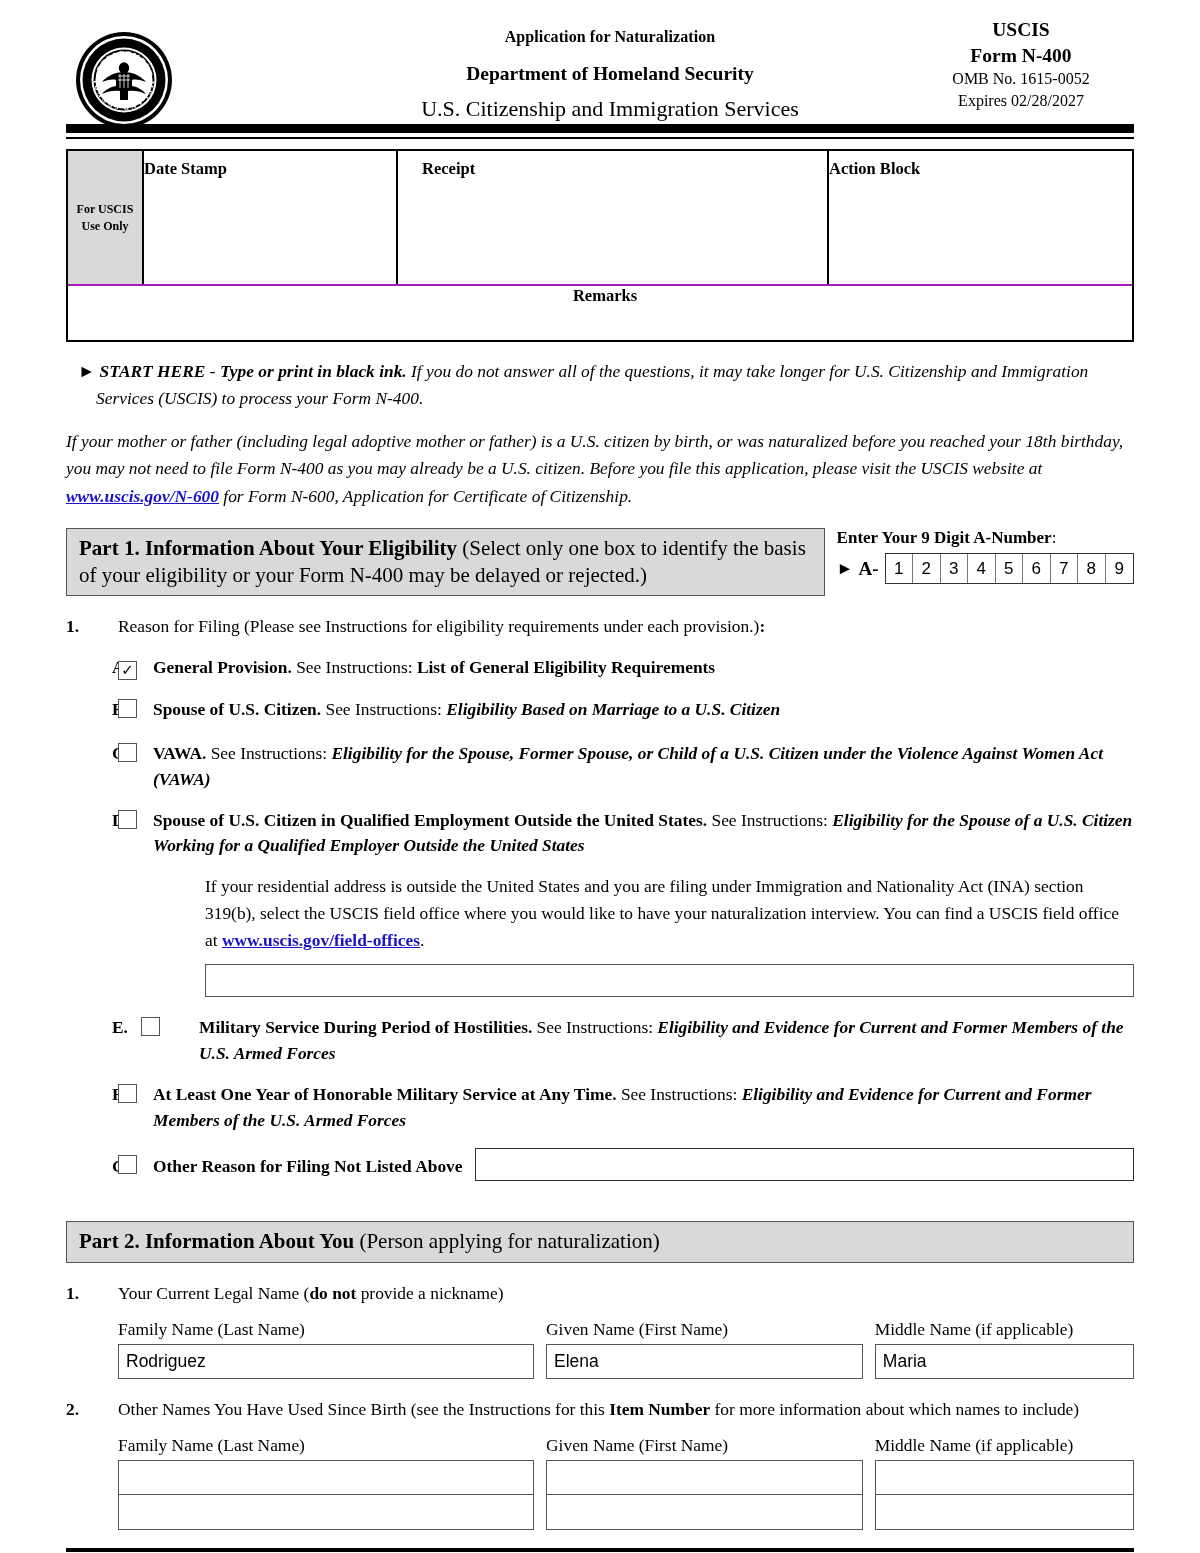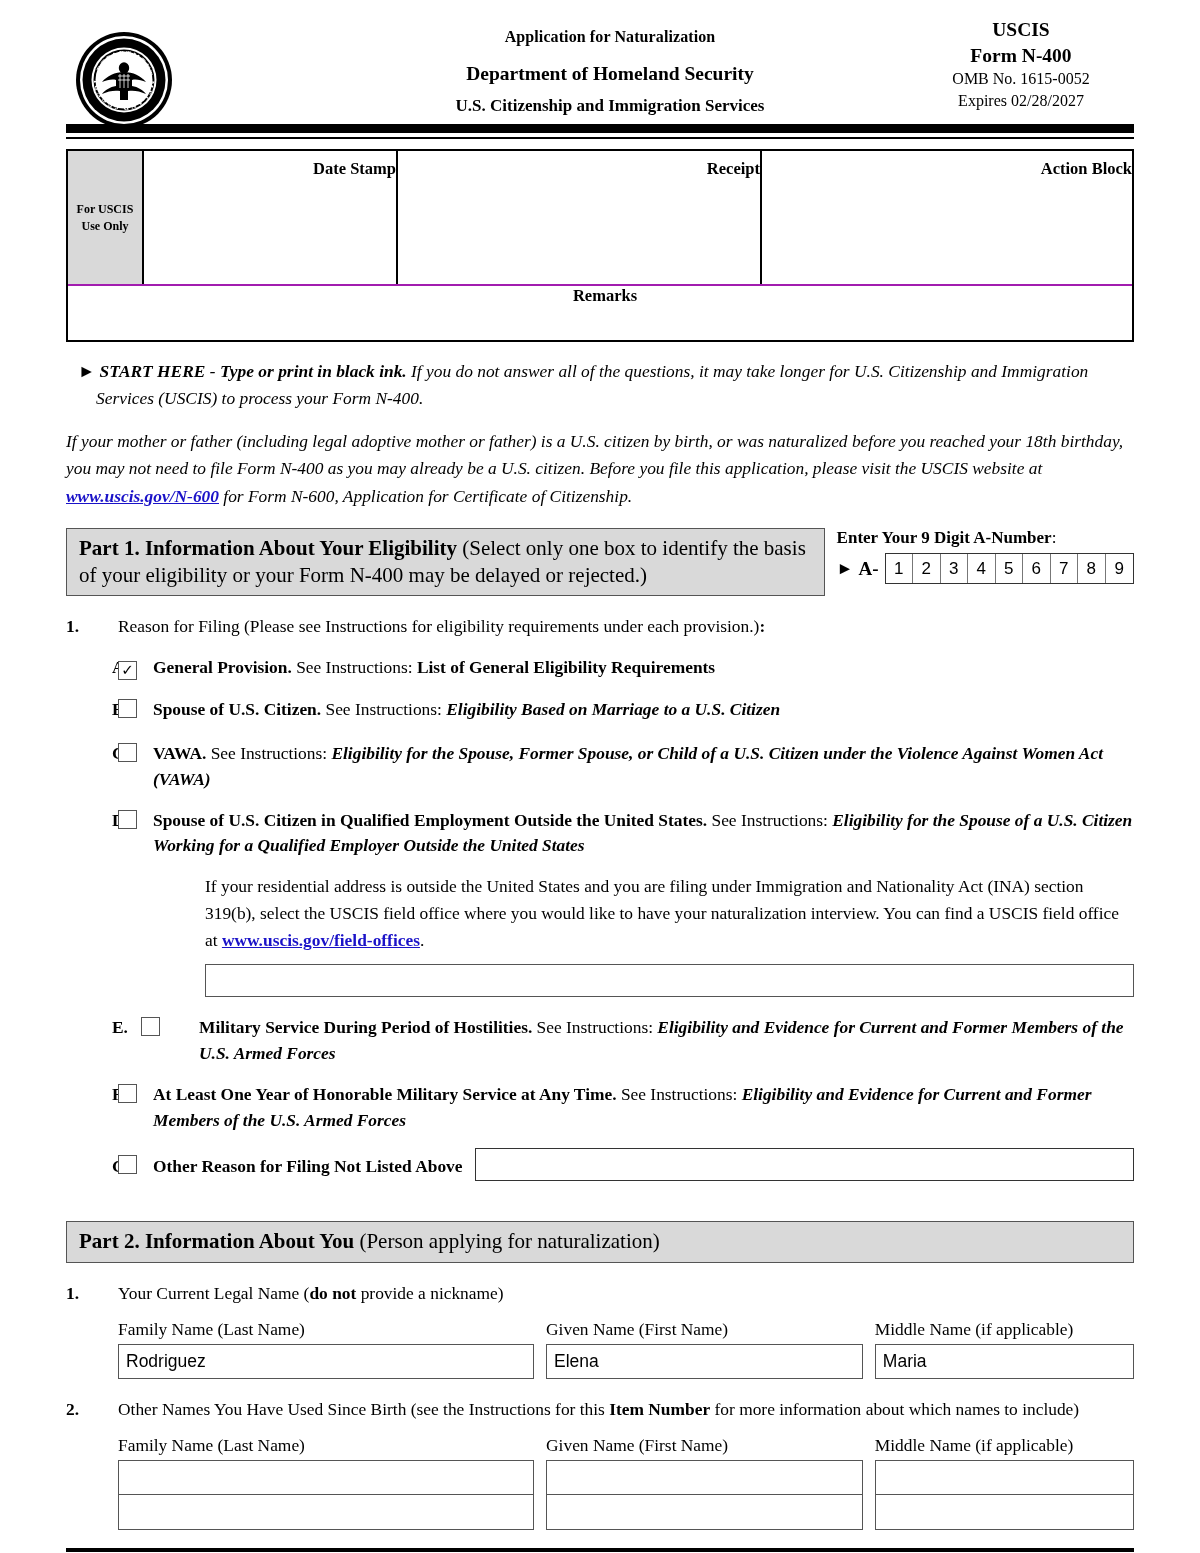"U.S. Citizenship and Immigration" .uscis-line { font-size: 17px -> 22px; font-weight: bold -> none }
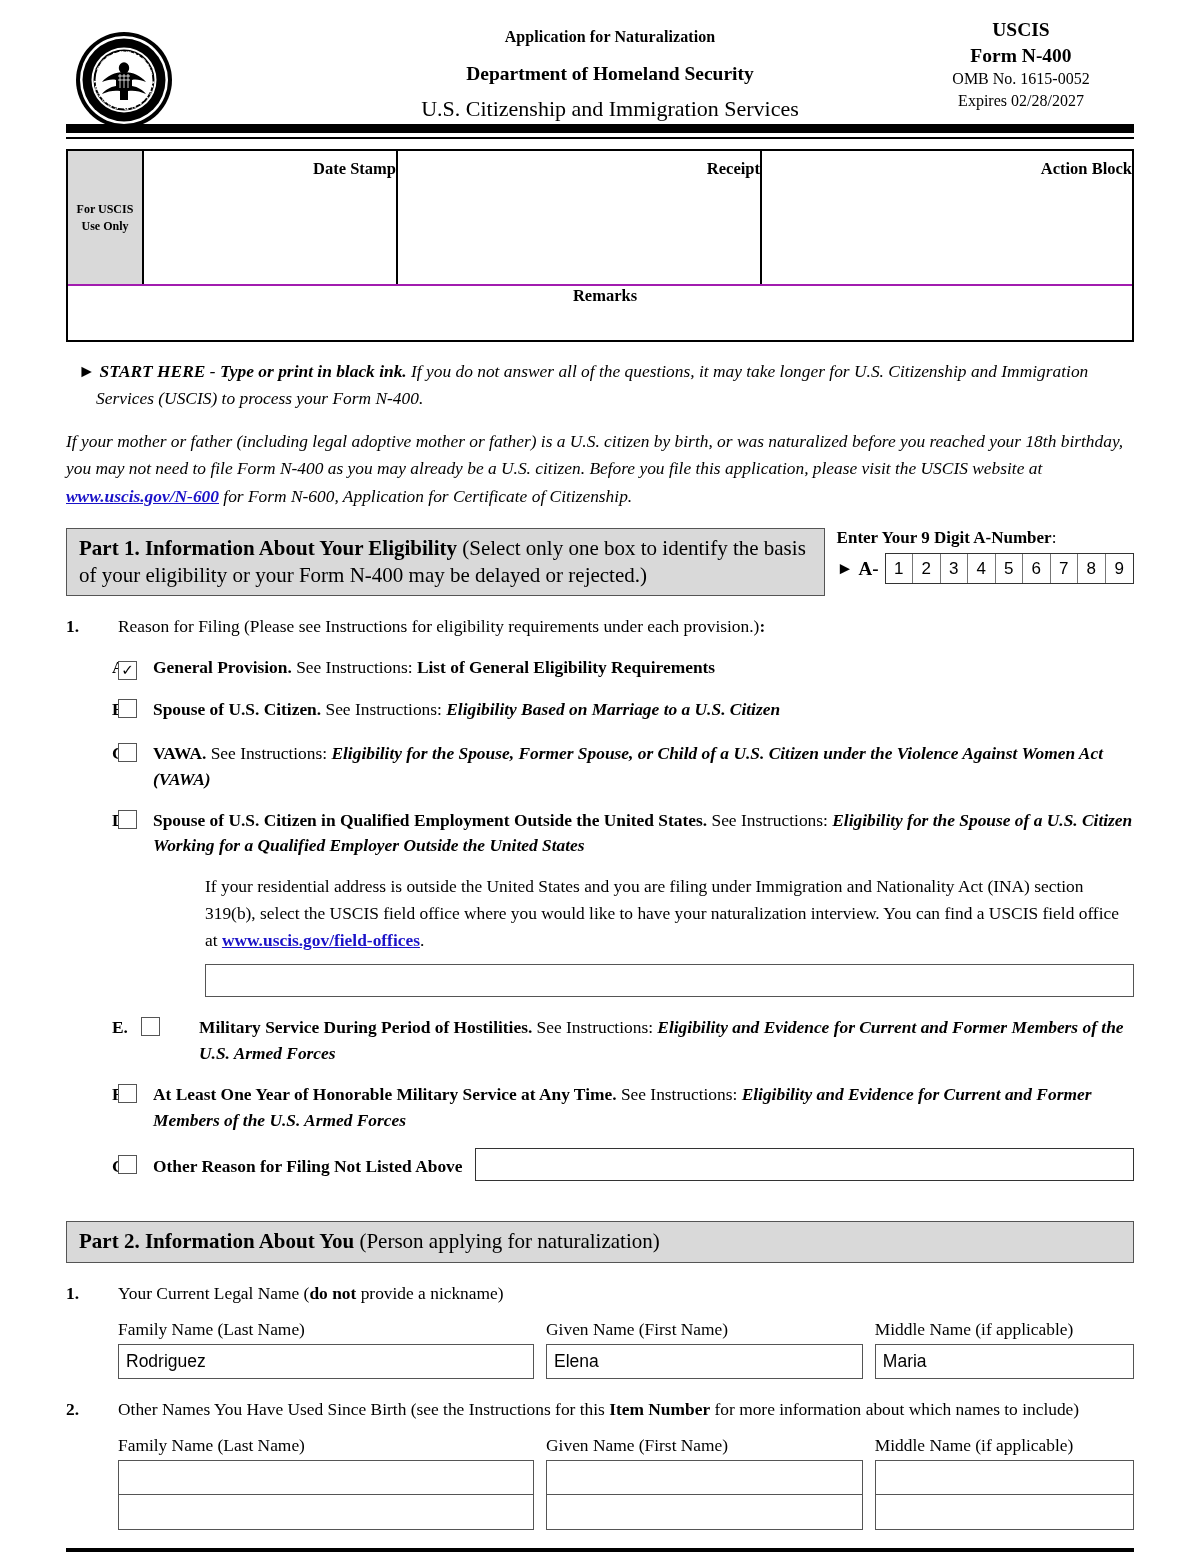"Date Stamp" .use-cell .cap { text-align: right -> left }
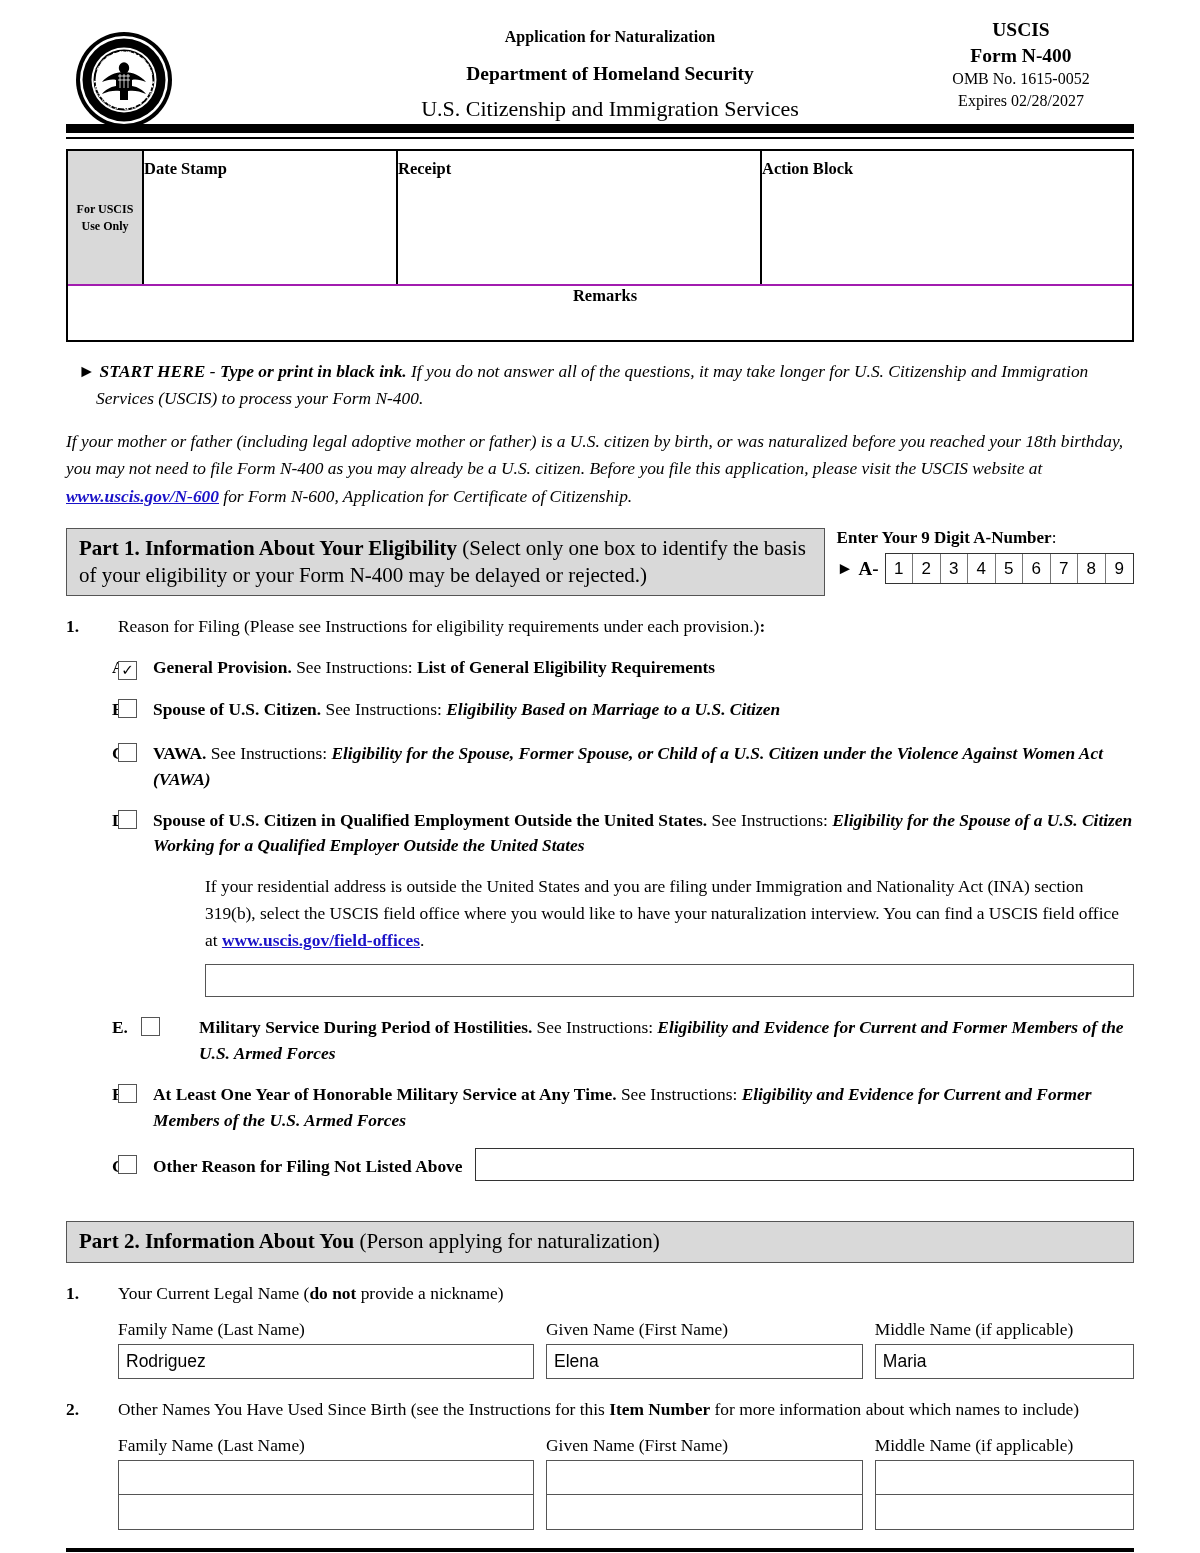"Receipt" .c-receipt { padding-left: none -> 24px; width: 364px -> 431px }
